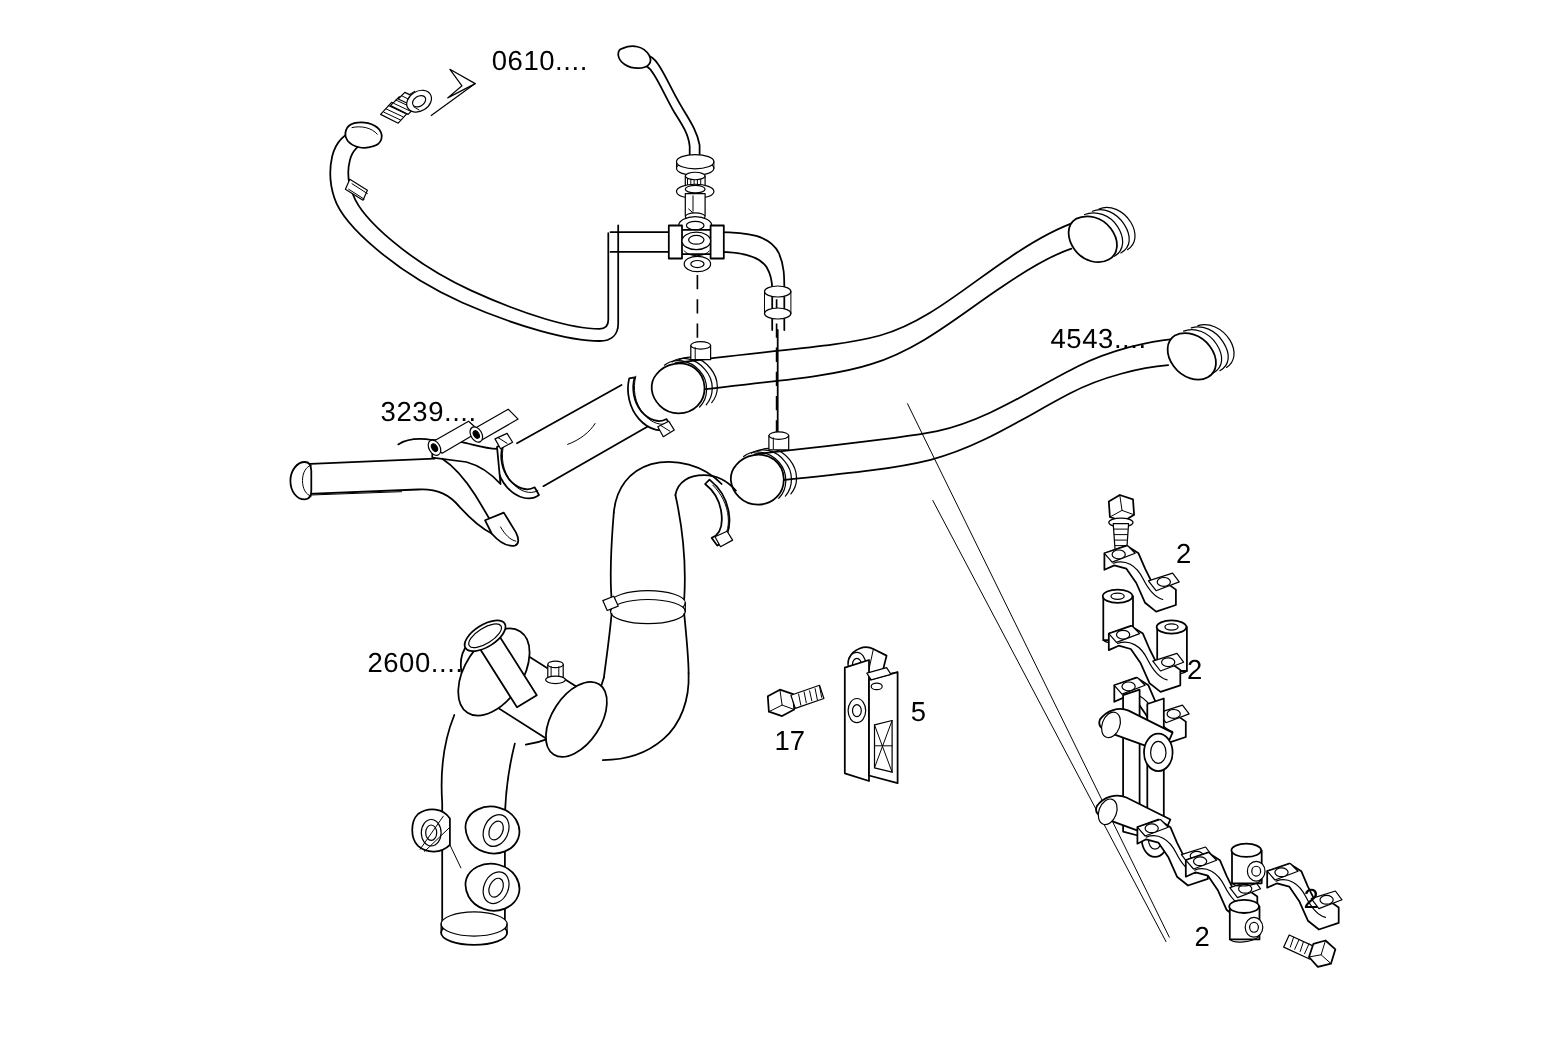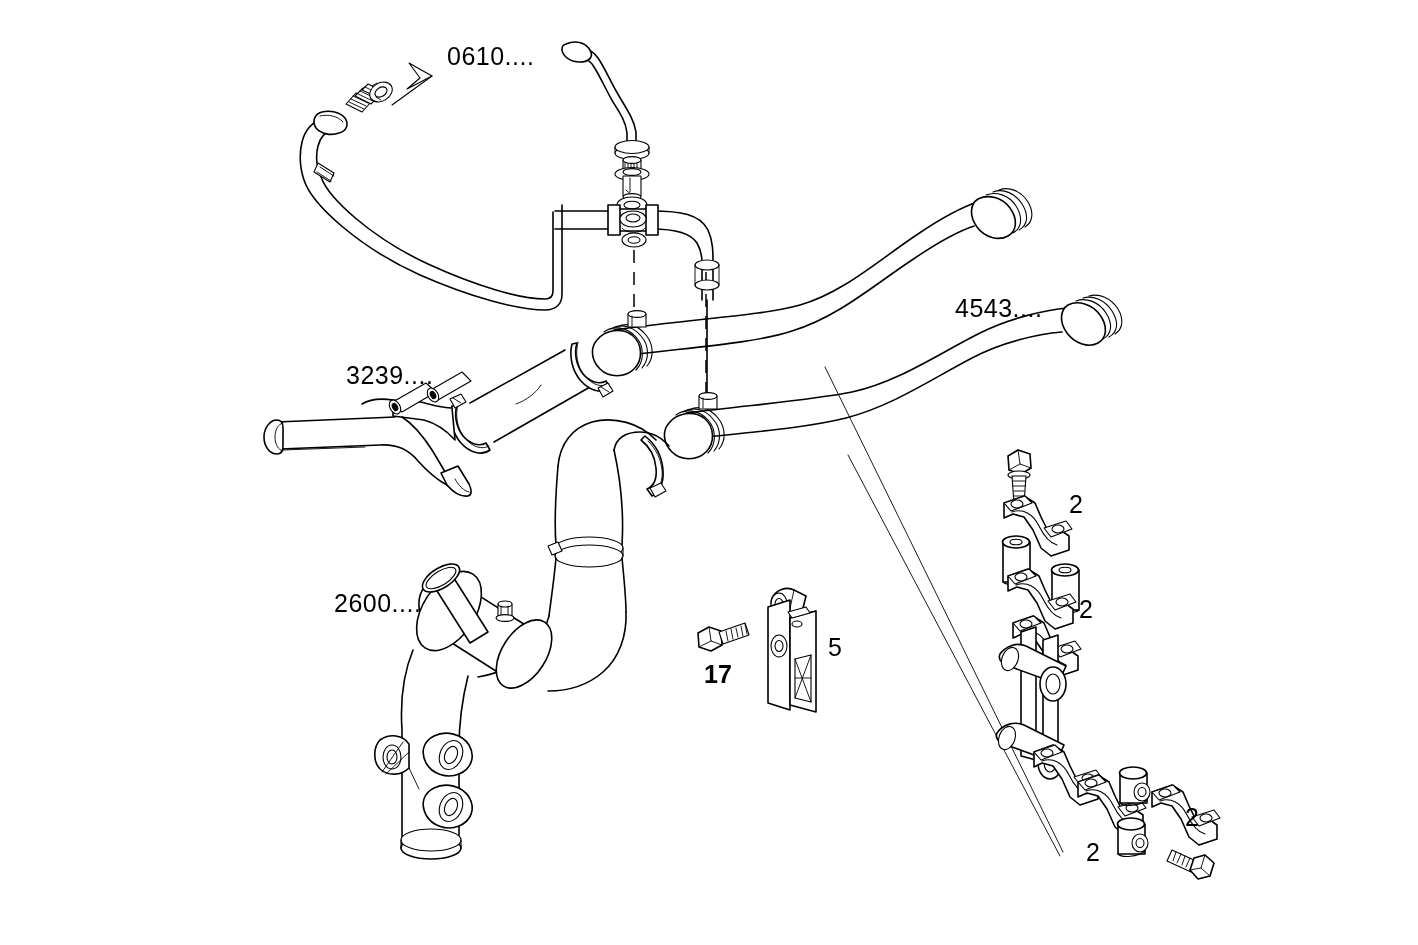"17" div.lbl { font-weight: bold -> none }
